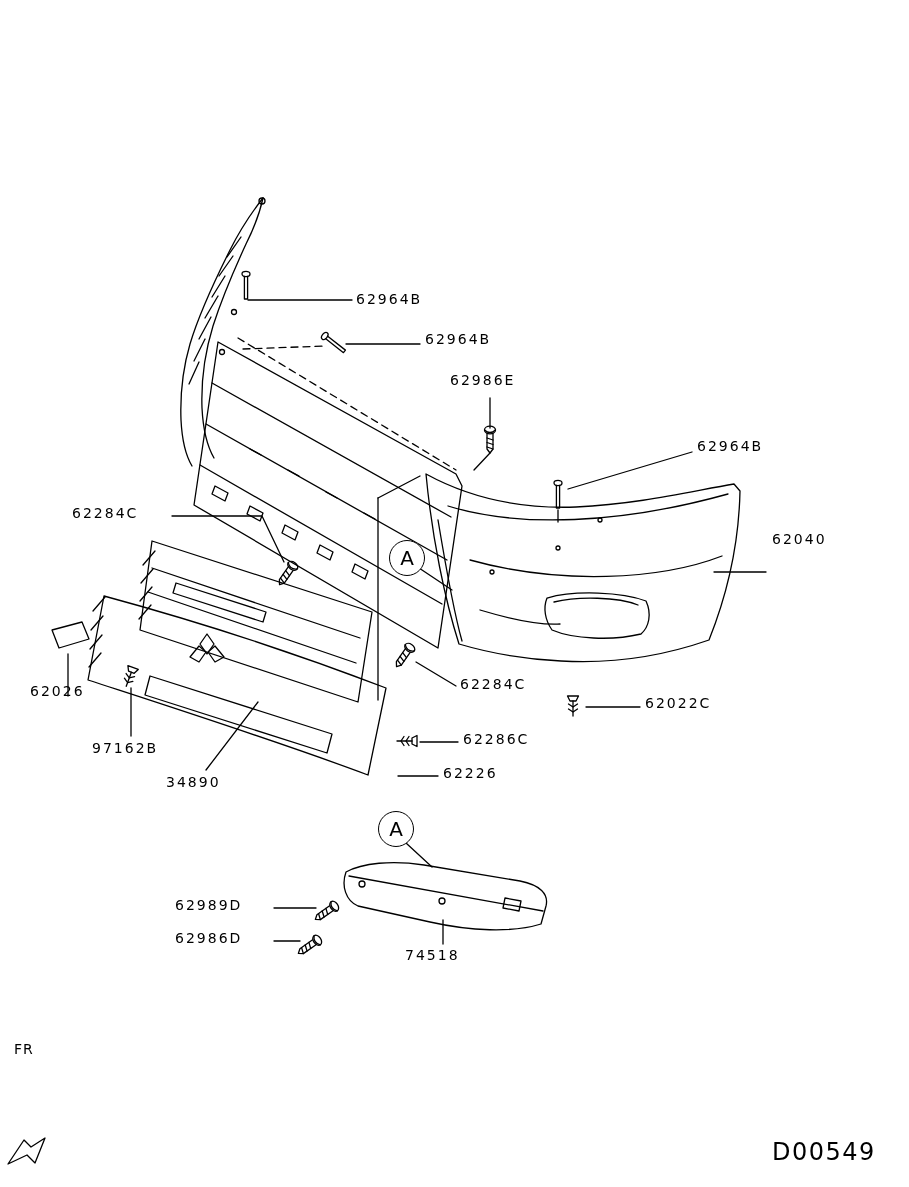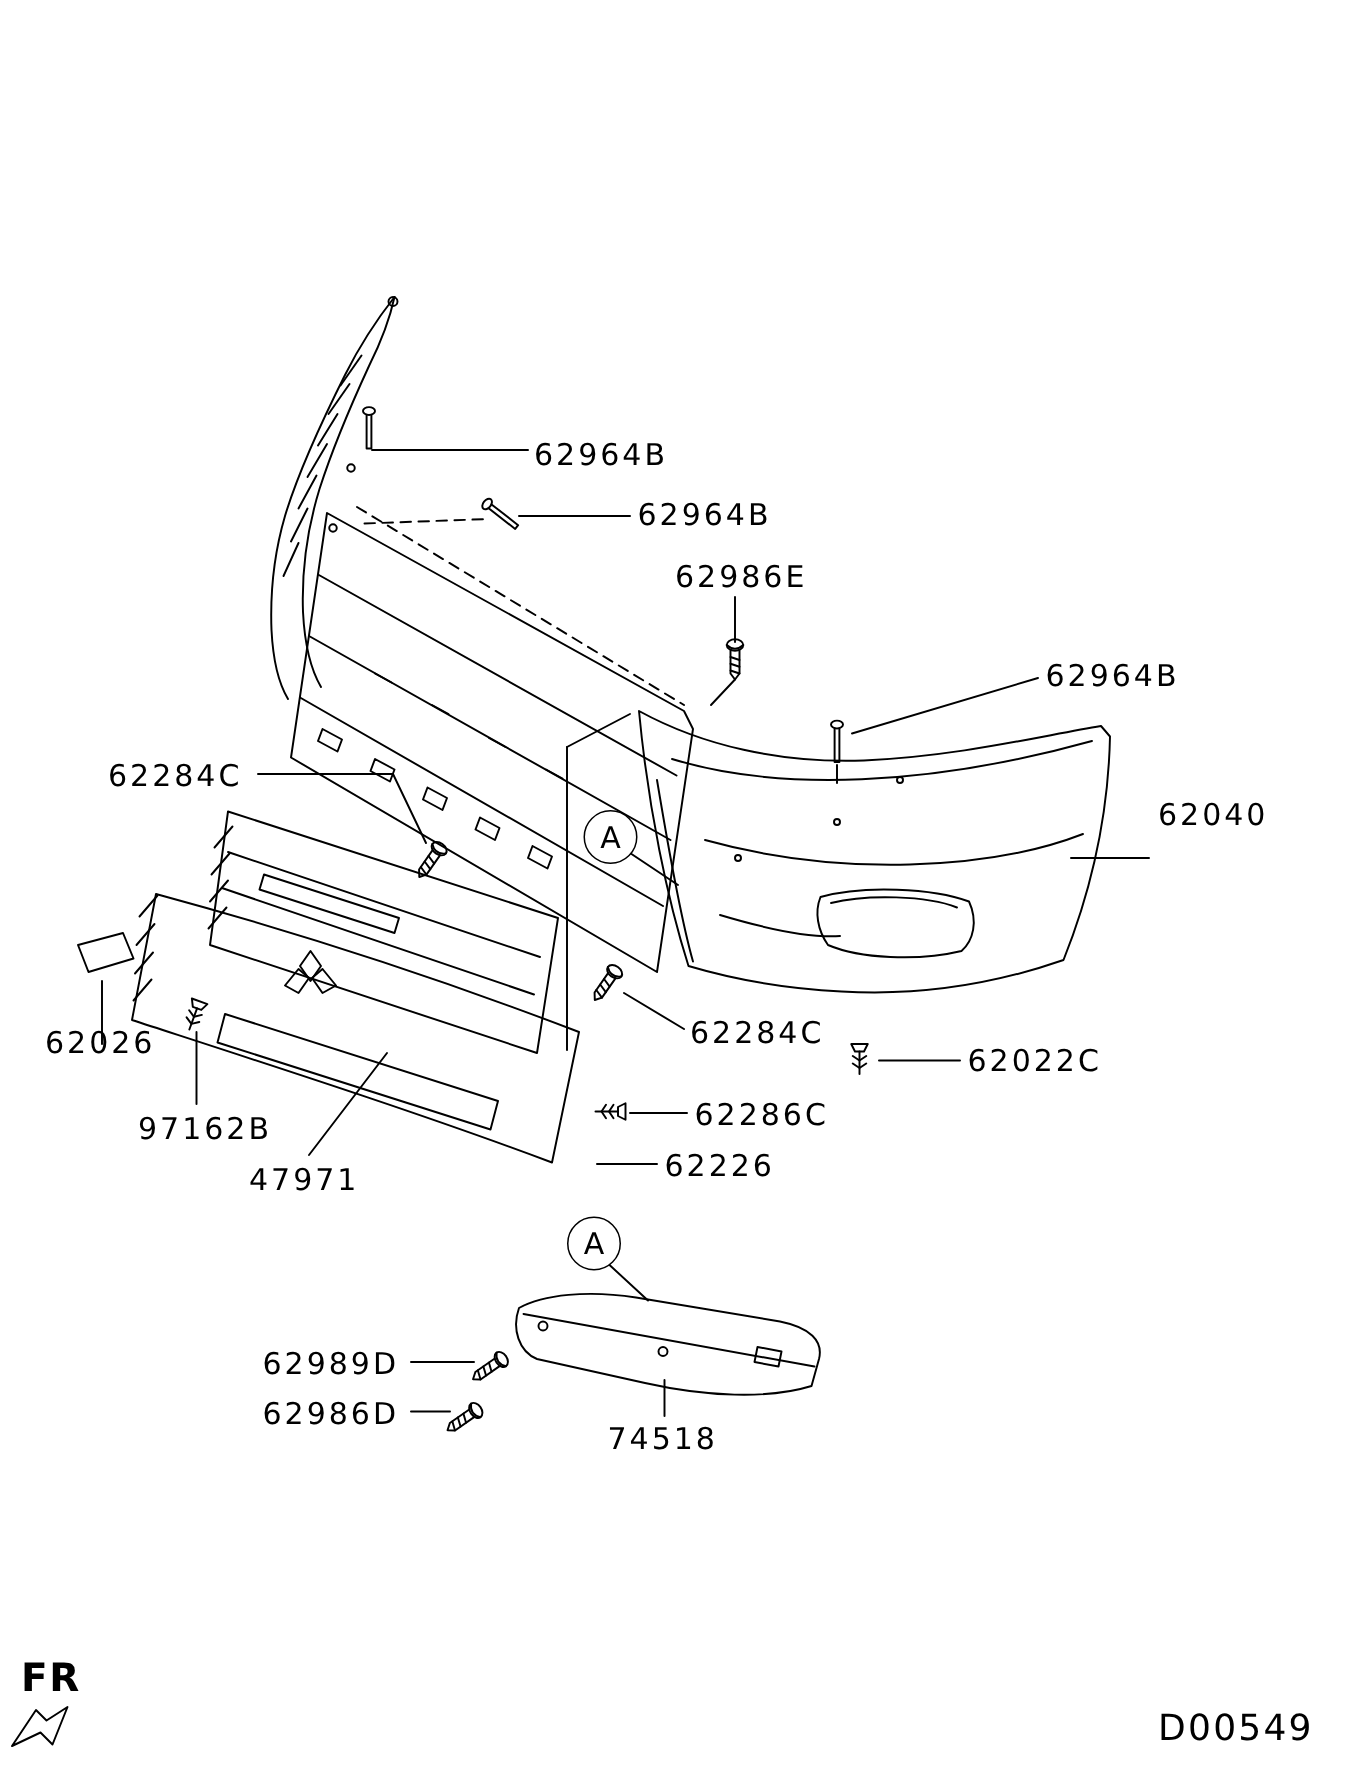"62964B" .part-label { font-size: 20px -> 14px }
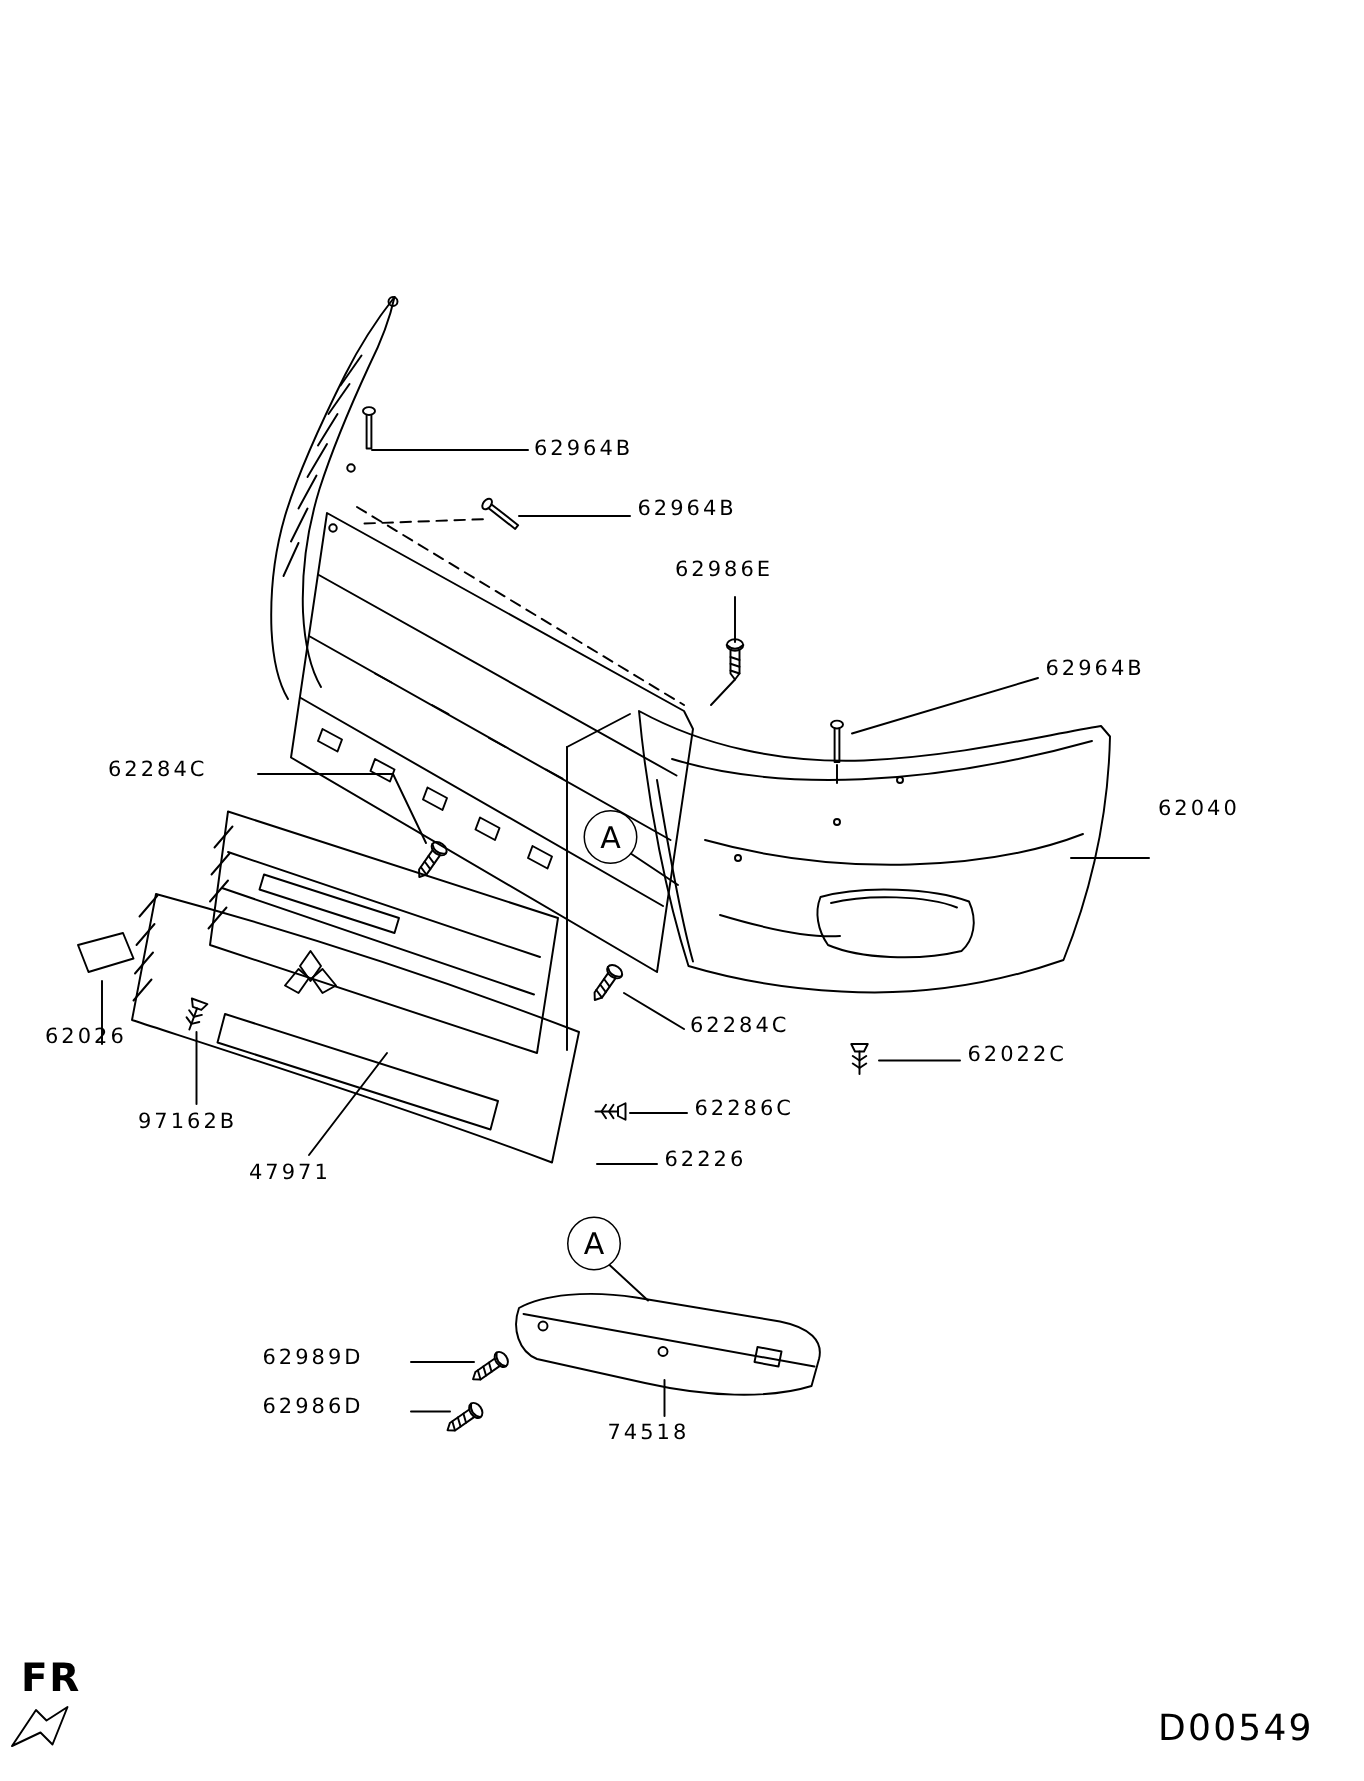"47971" div.part-label { text: 47971 -> 34890 }
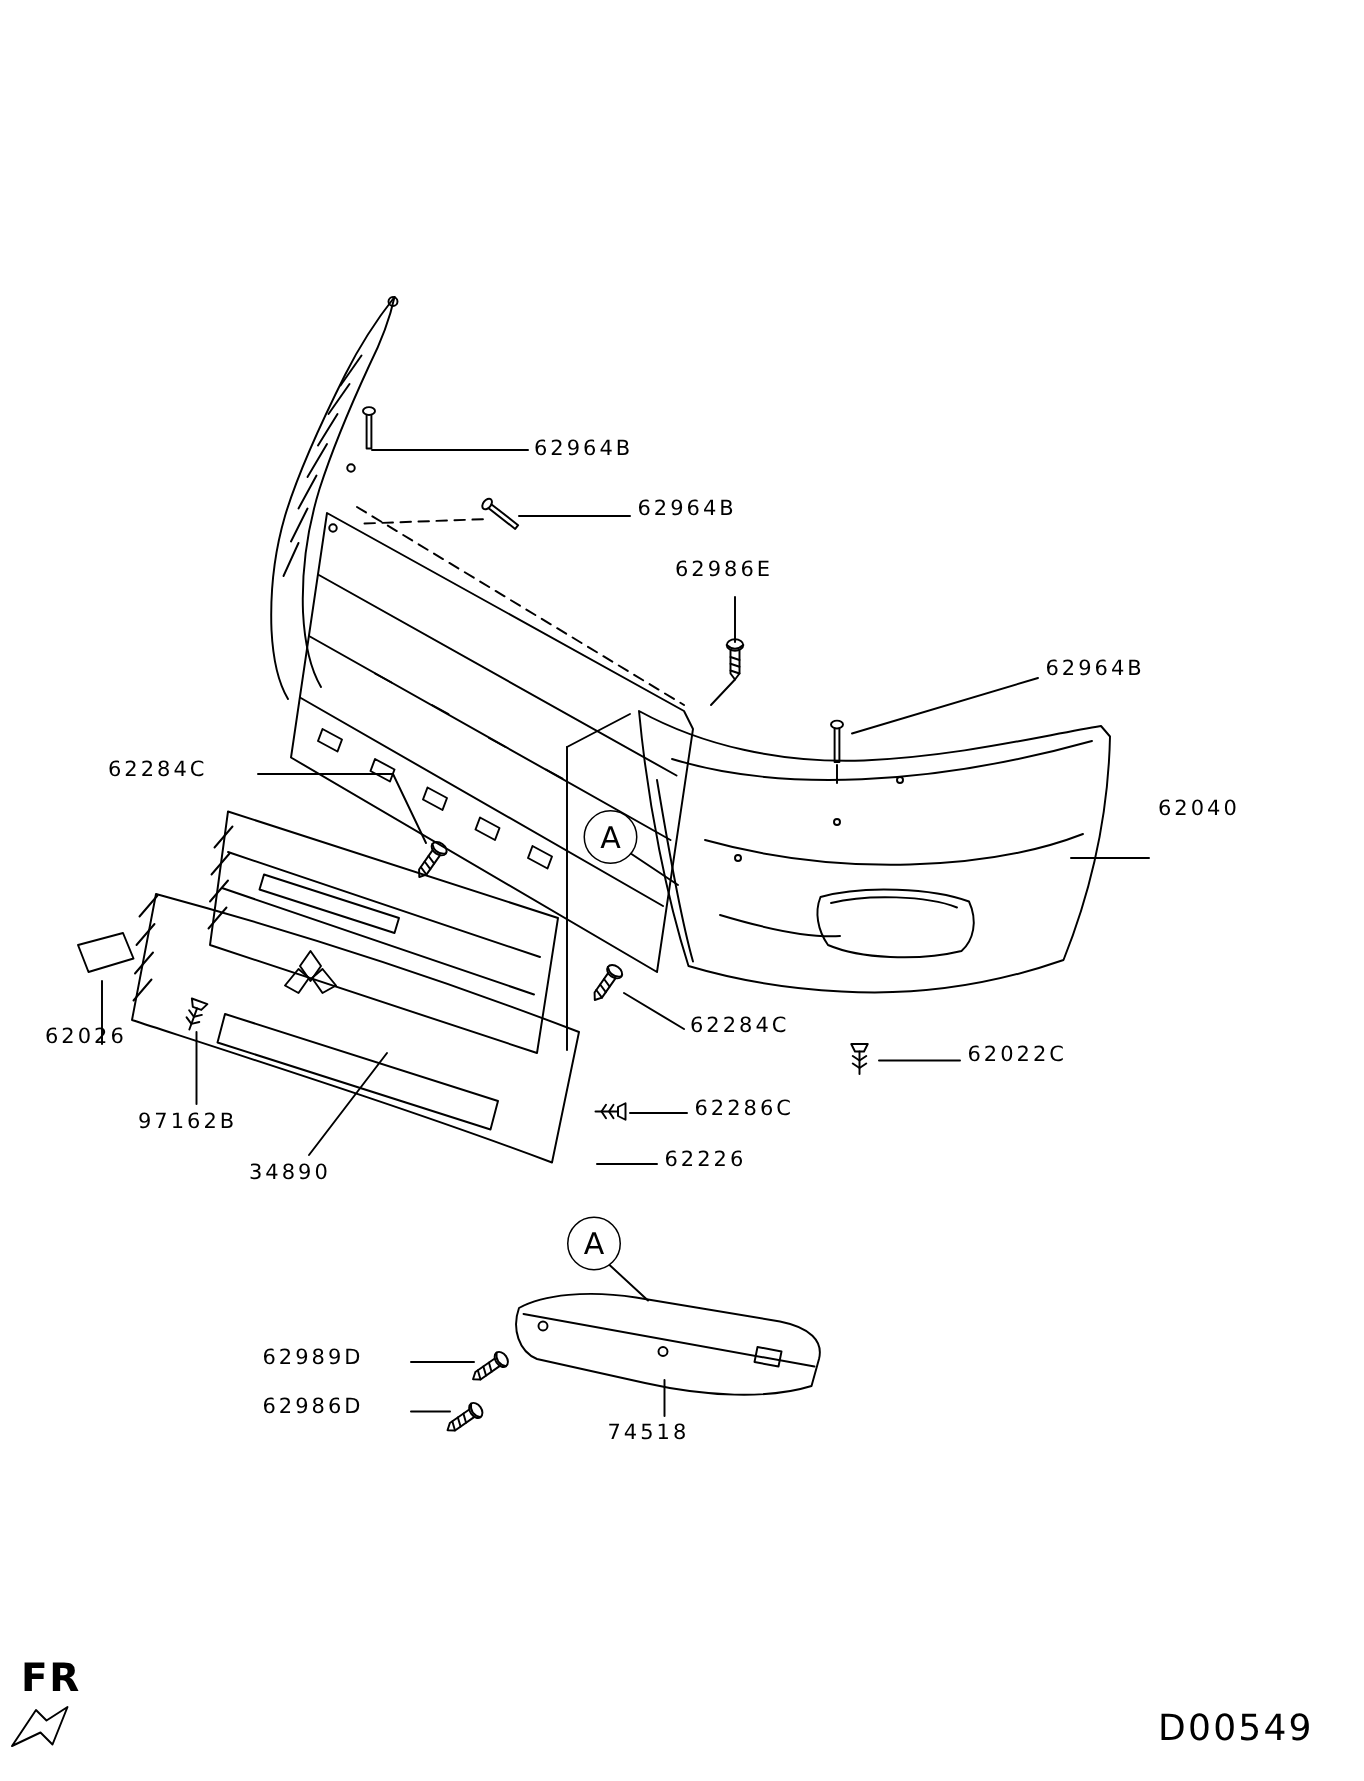"FR" .fr-label { font-size: 26px -> 14px; font-weight: bold -> normal; top: 1104px -> 1041px }
